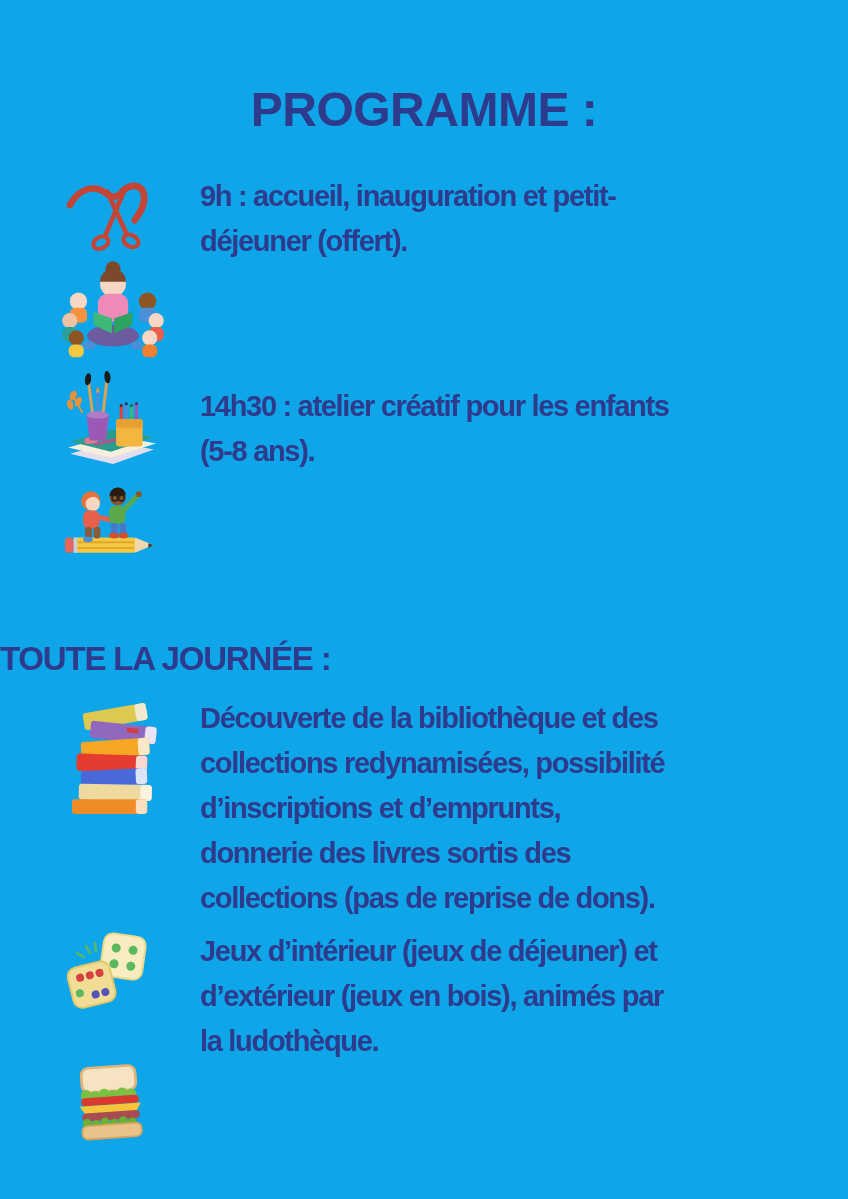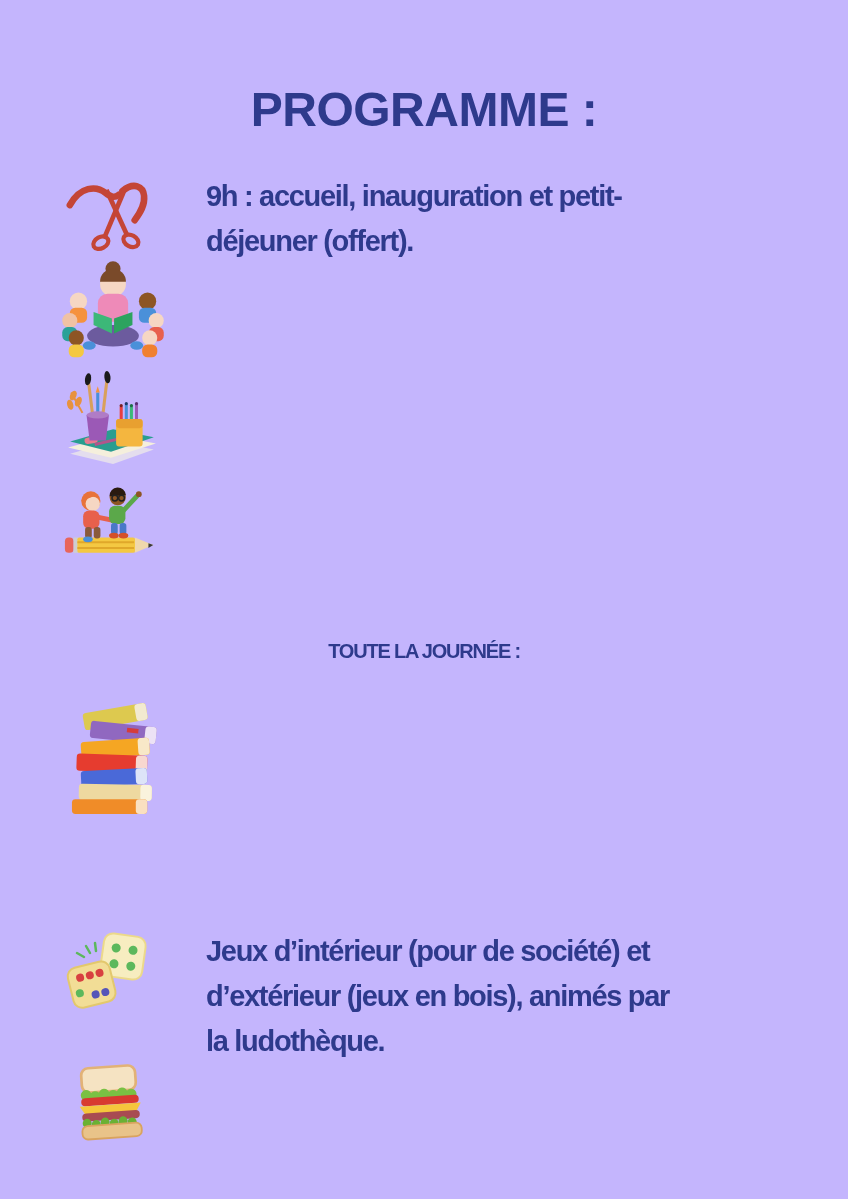"PROGRAMME :" .page { background: #c4b5fd -> #0ea5e9 }
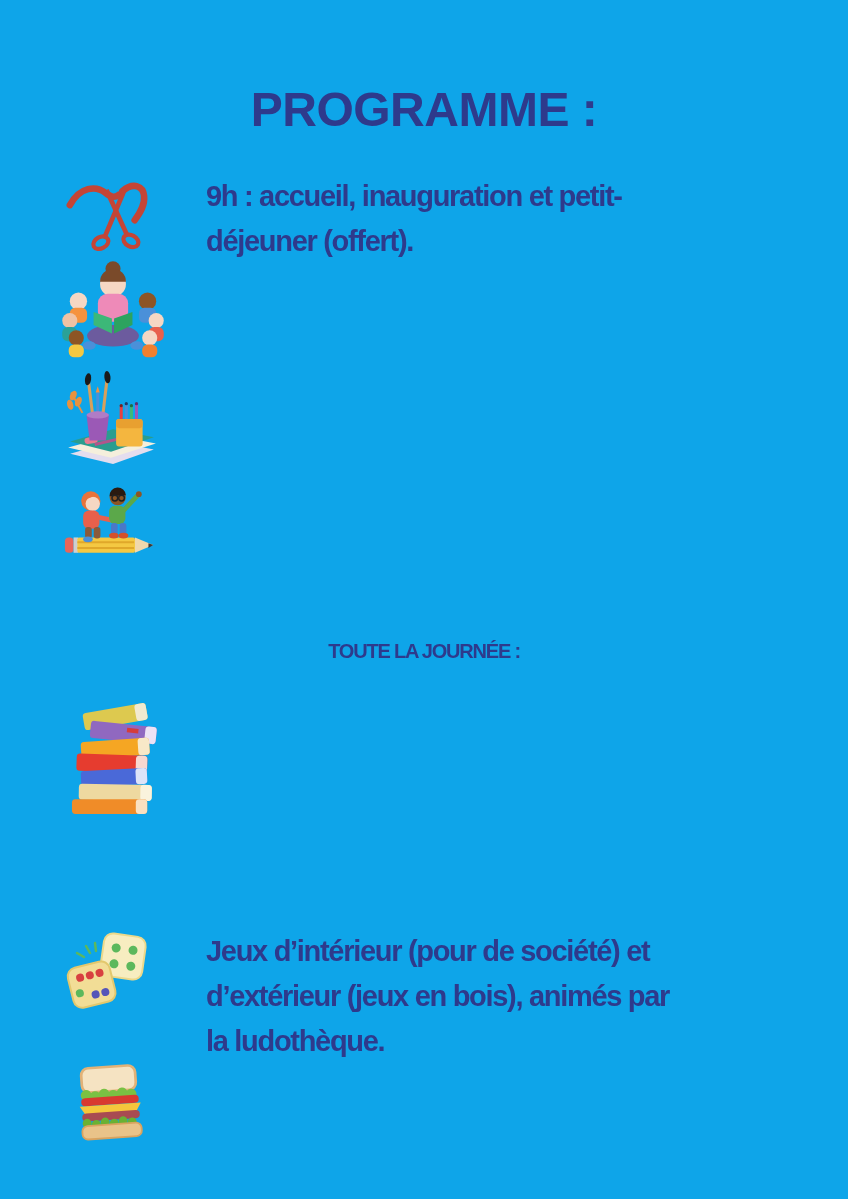"9h : accueil, inauguration et" .item-text { left: 206px -> 200px }
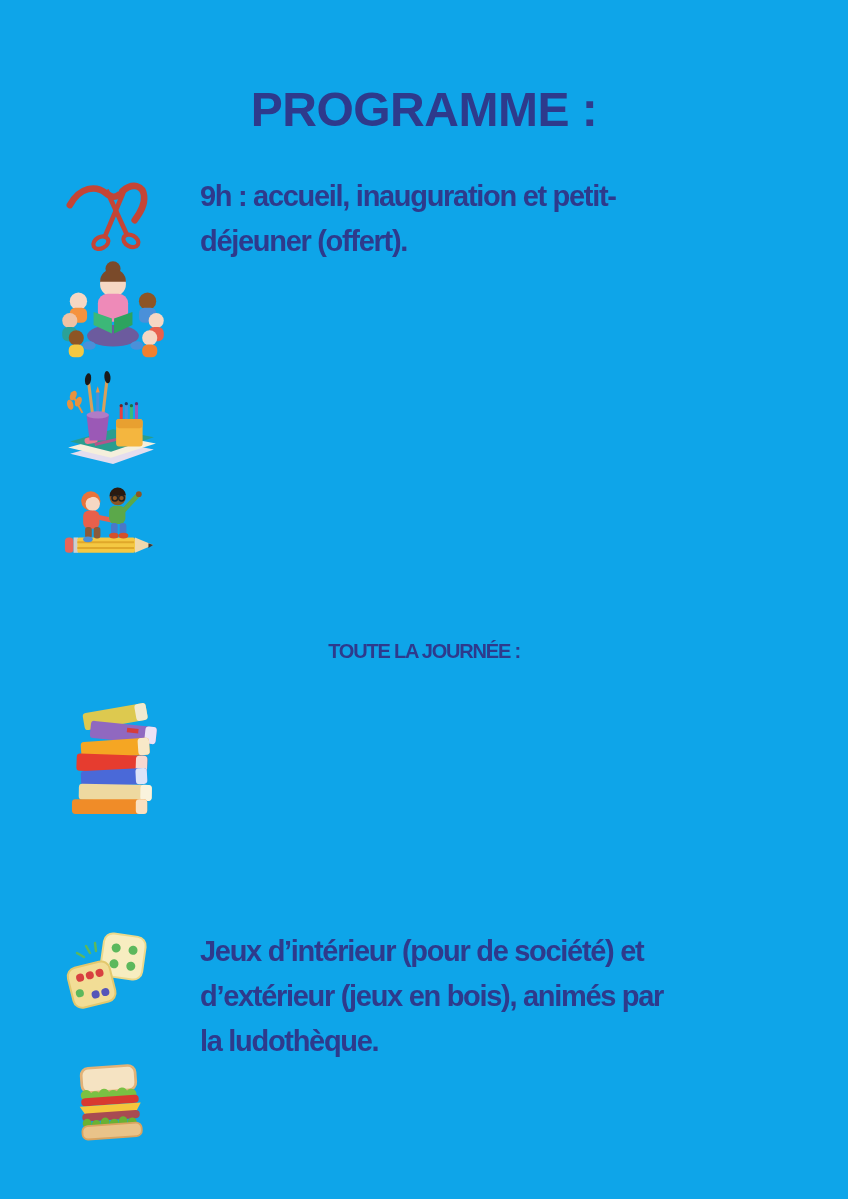"14h30 : atelier créatif pour" div.item-text { html: none -> <div>14h30 : atelier créatif pour les enfants (5-8 ans).</div> }
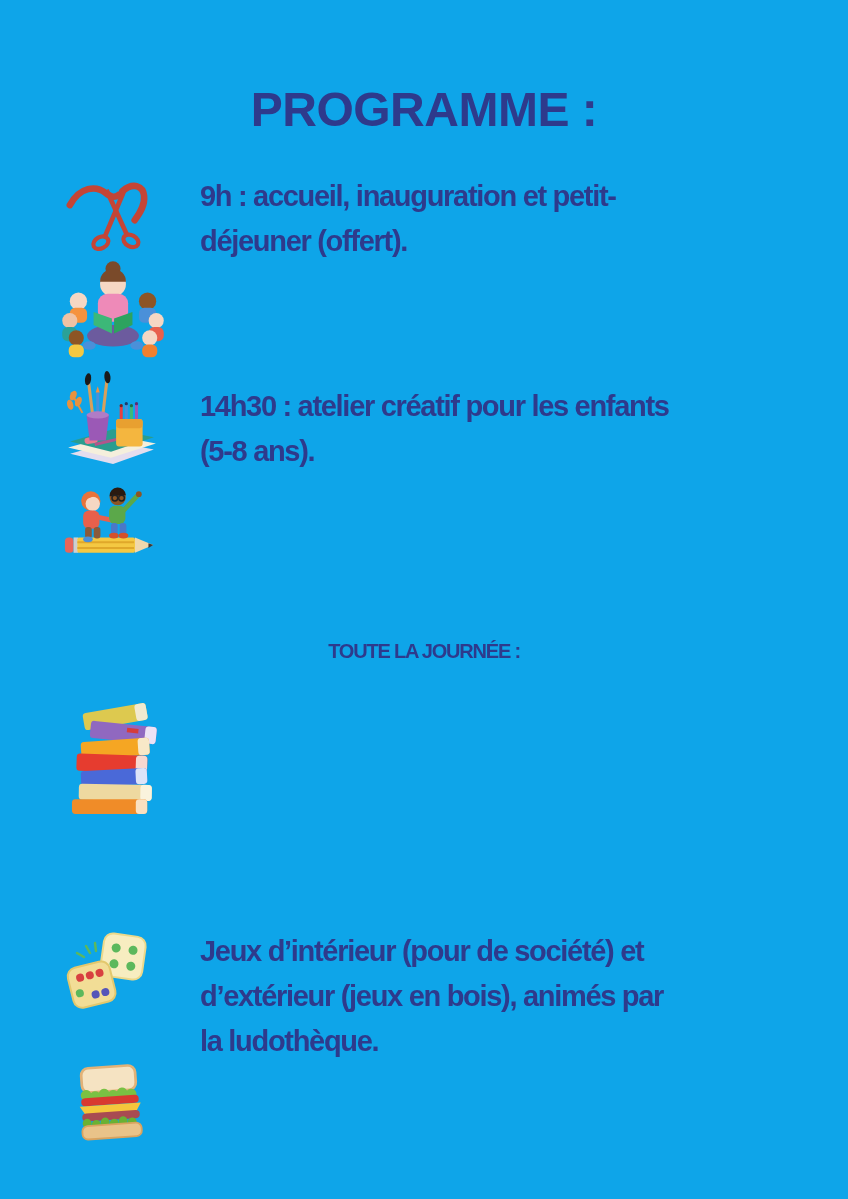"TOUTE LA JOURNÉE :" .section-heading { font-size: 20px -> 33px; text-align: center -> none }
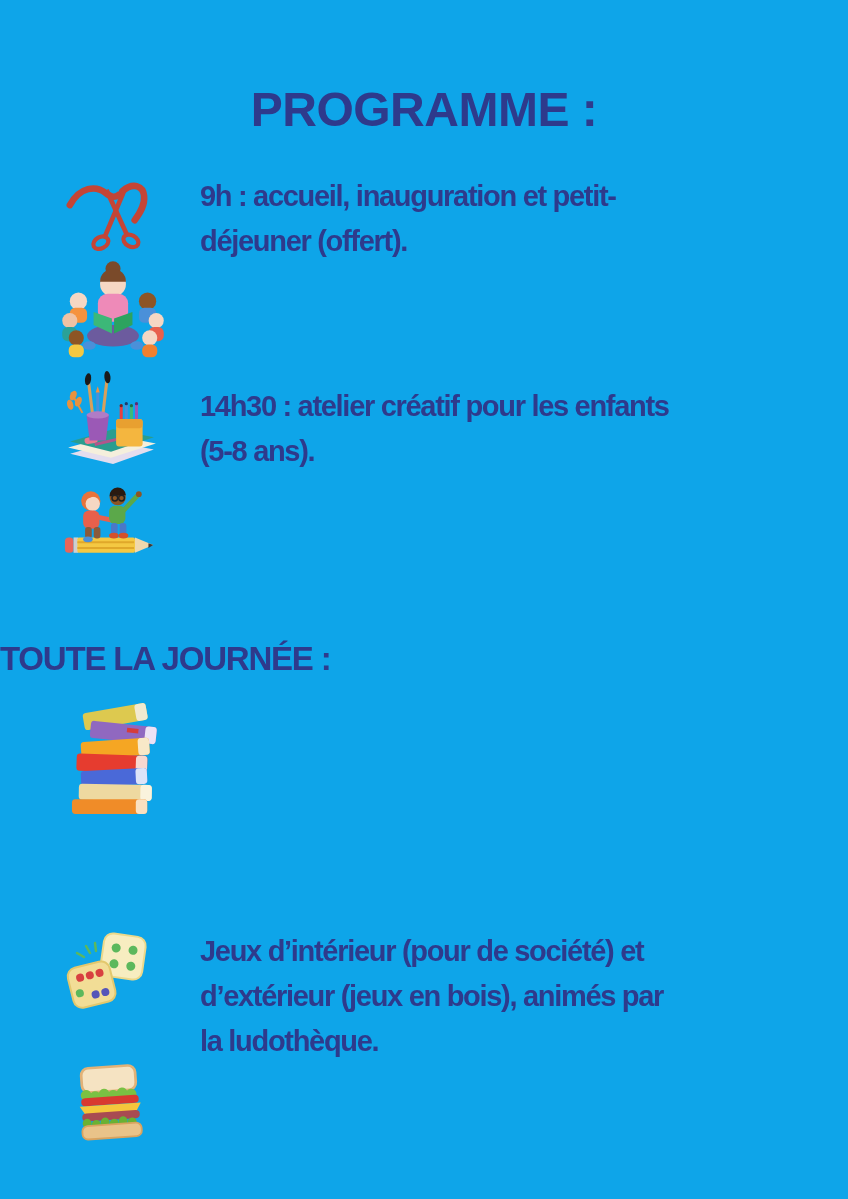"Découverte de la bibliothèque et" div.item-text { html: none -> <div>Découverte de la bibliothèque et des collections redynamisées, possibilité d’inscriptions et d’emprunts, donnerie des livres sortis des collections (pas de reprise de dons).</div> }
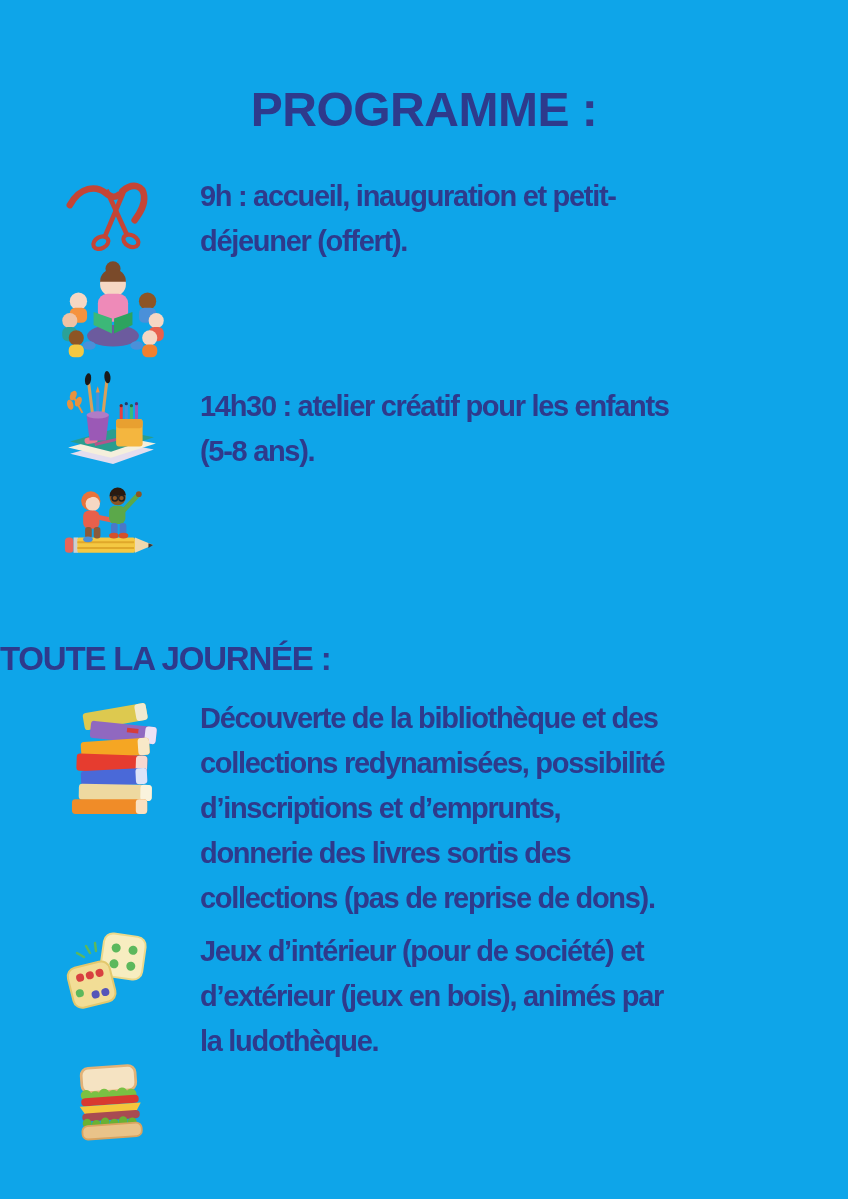"Jeux d’intérieur (pour de société)" div.item-text { text: pour de société -> jeux de déjeuner }
